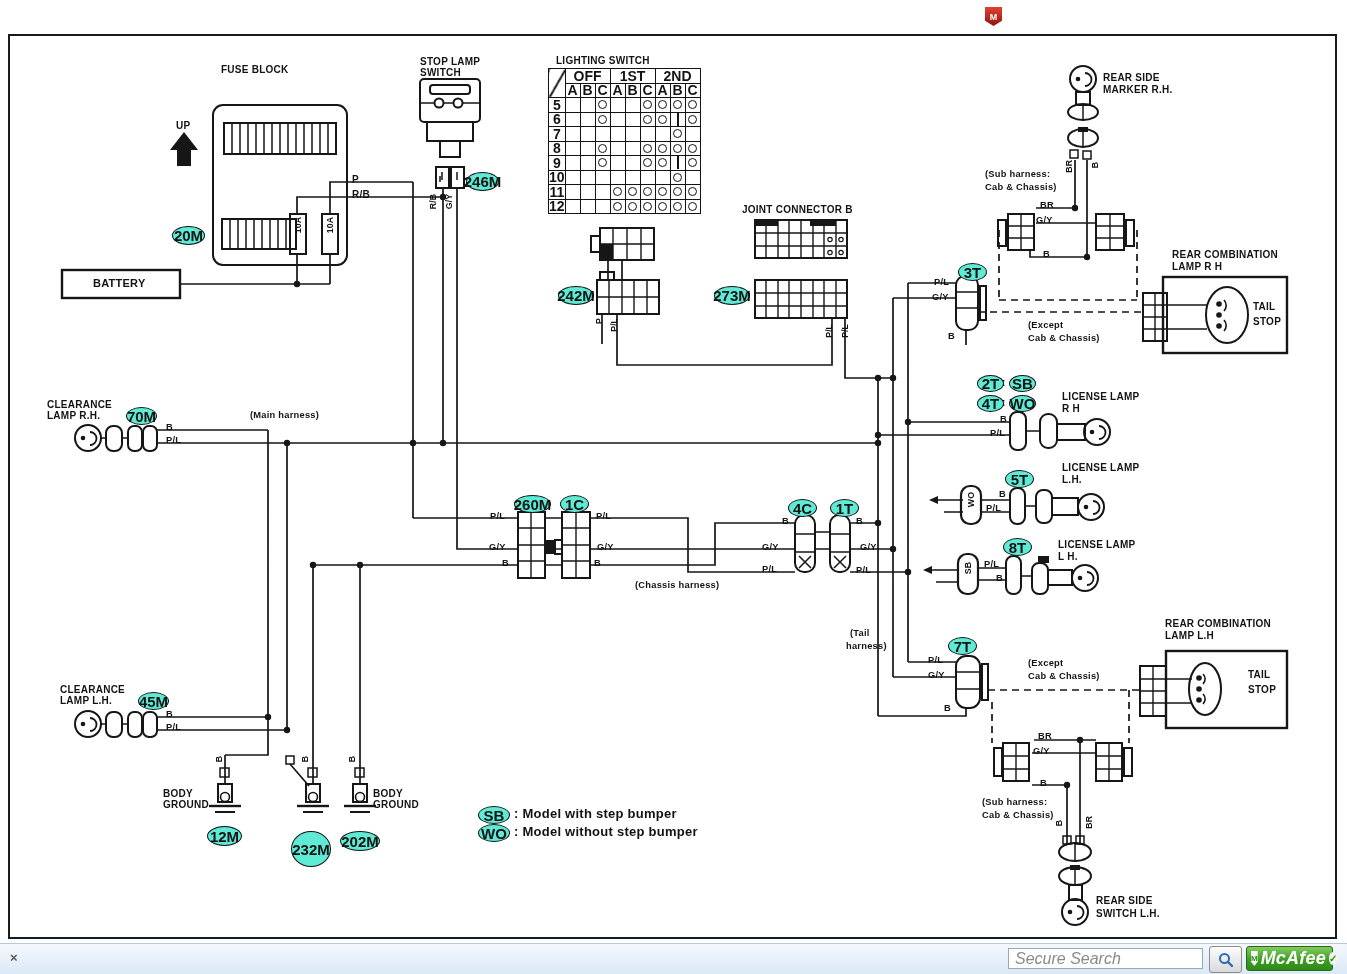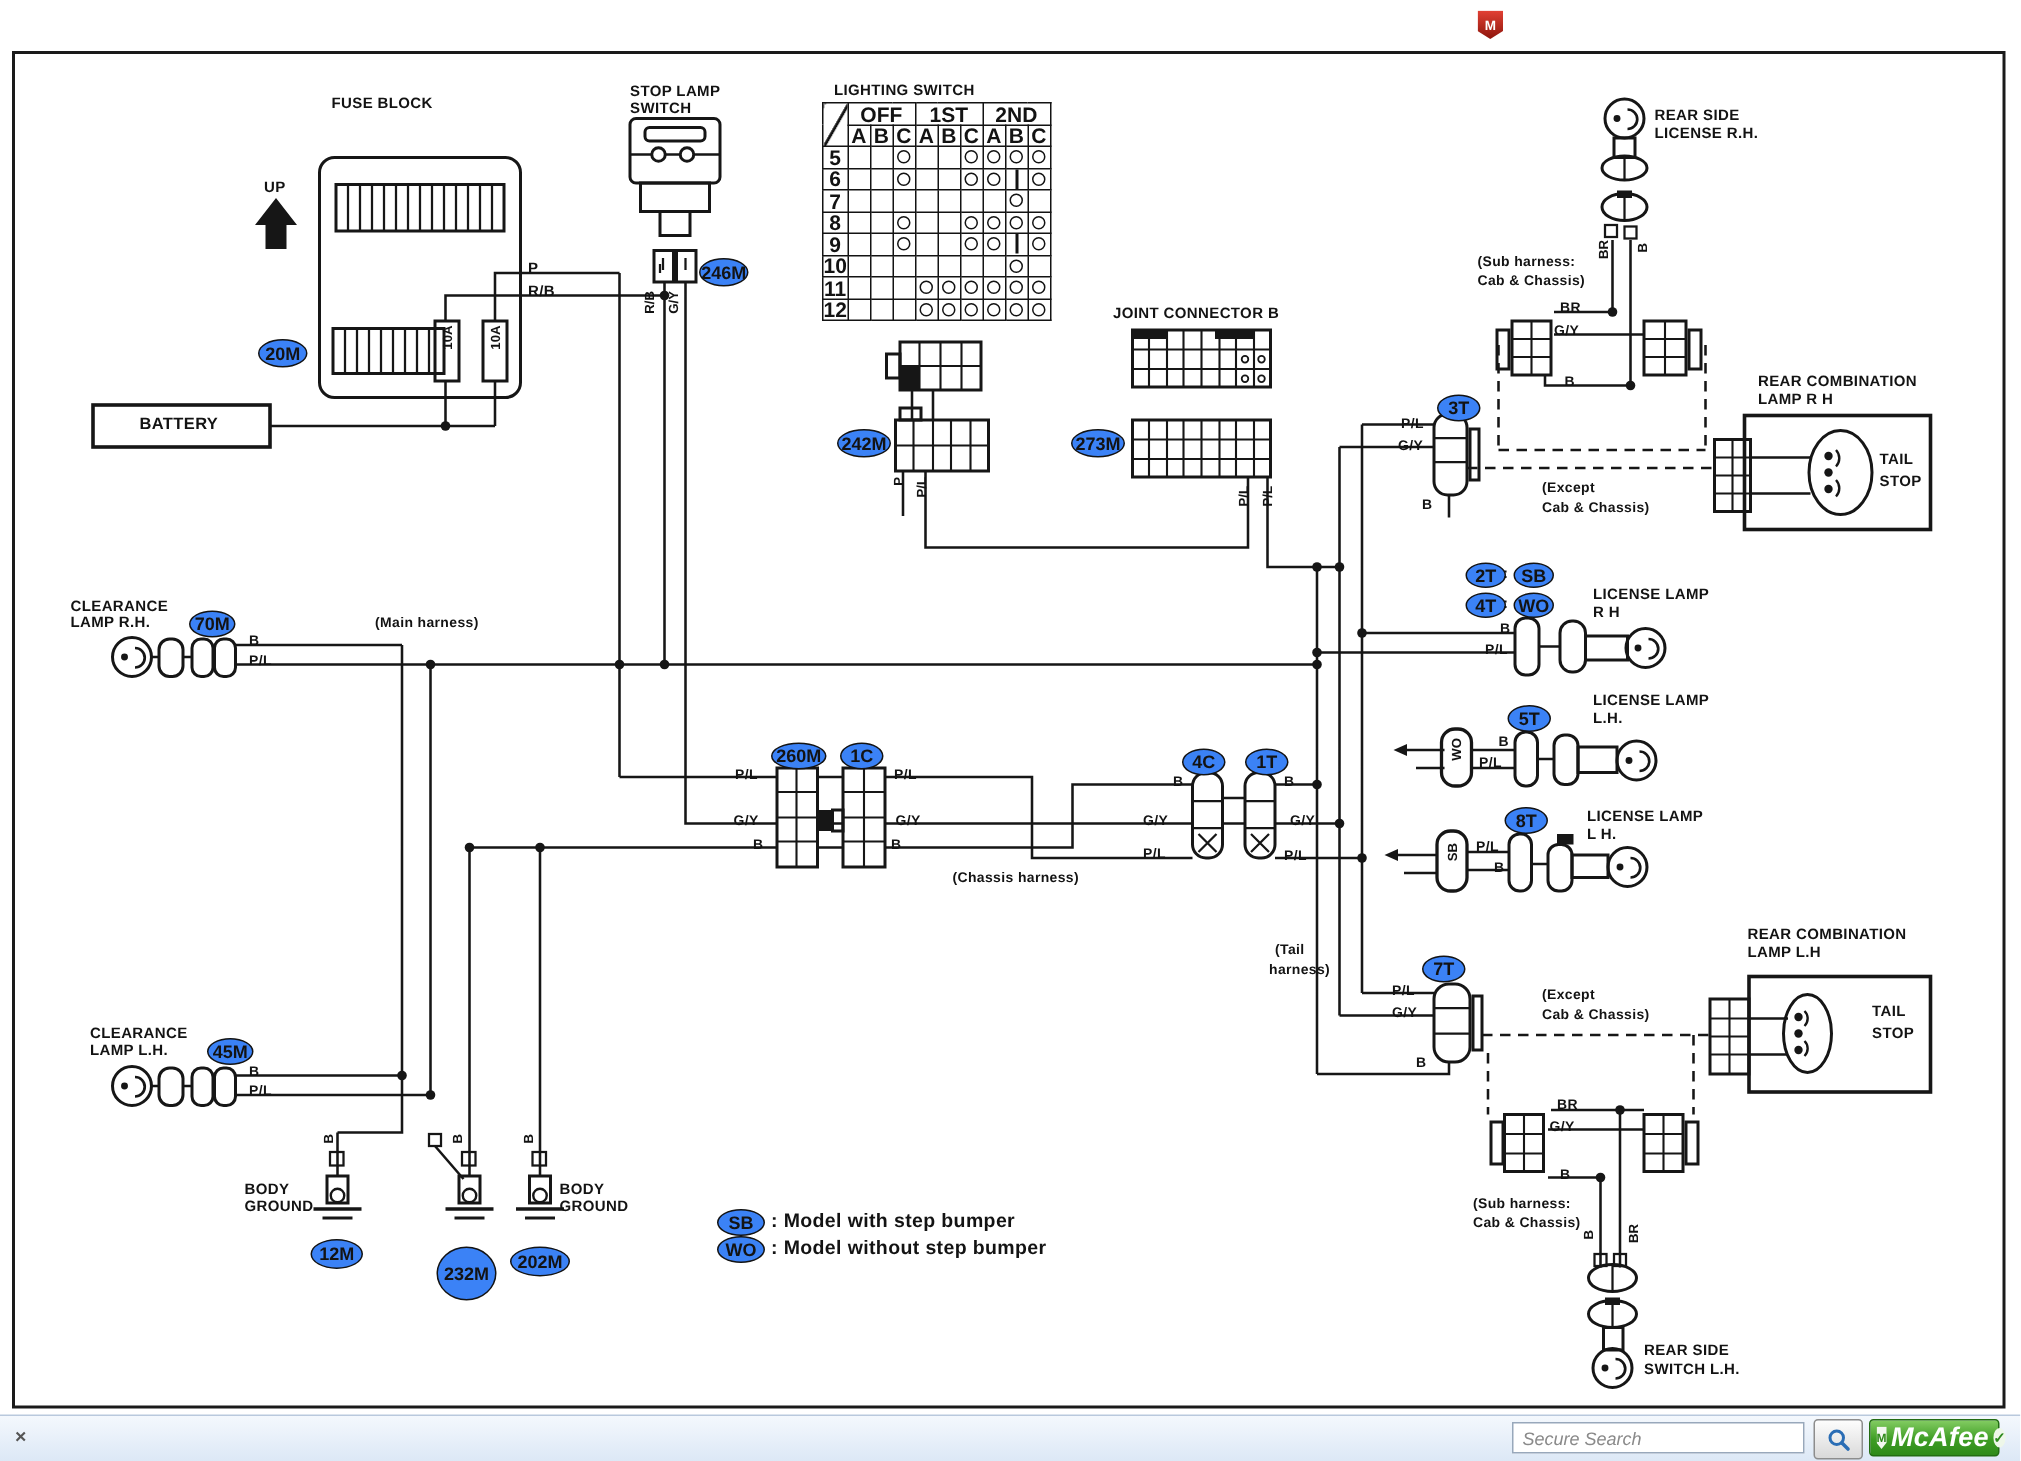"LICENSE R.H." div.lbl { text: LICENSE -> MARKER }
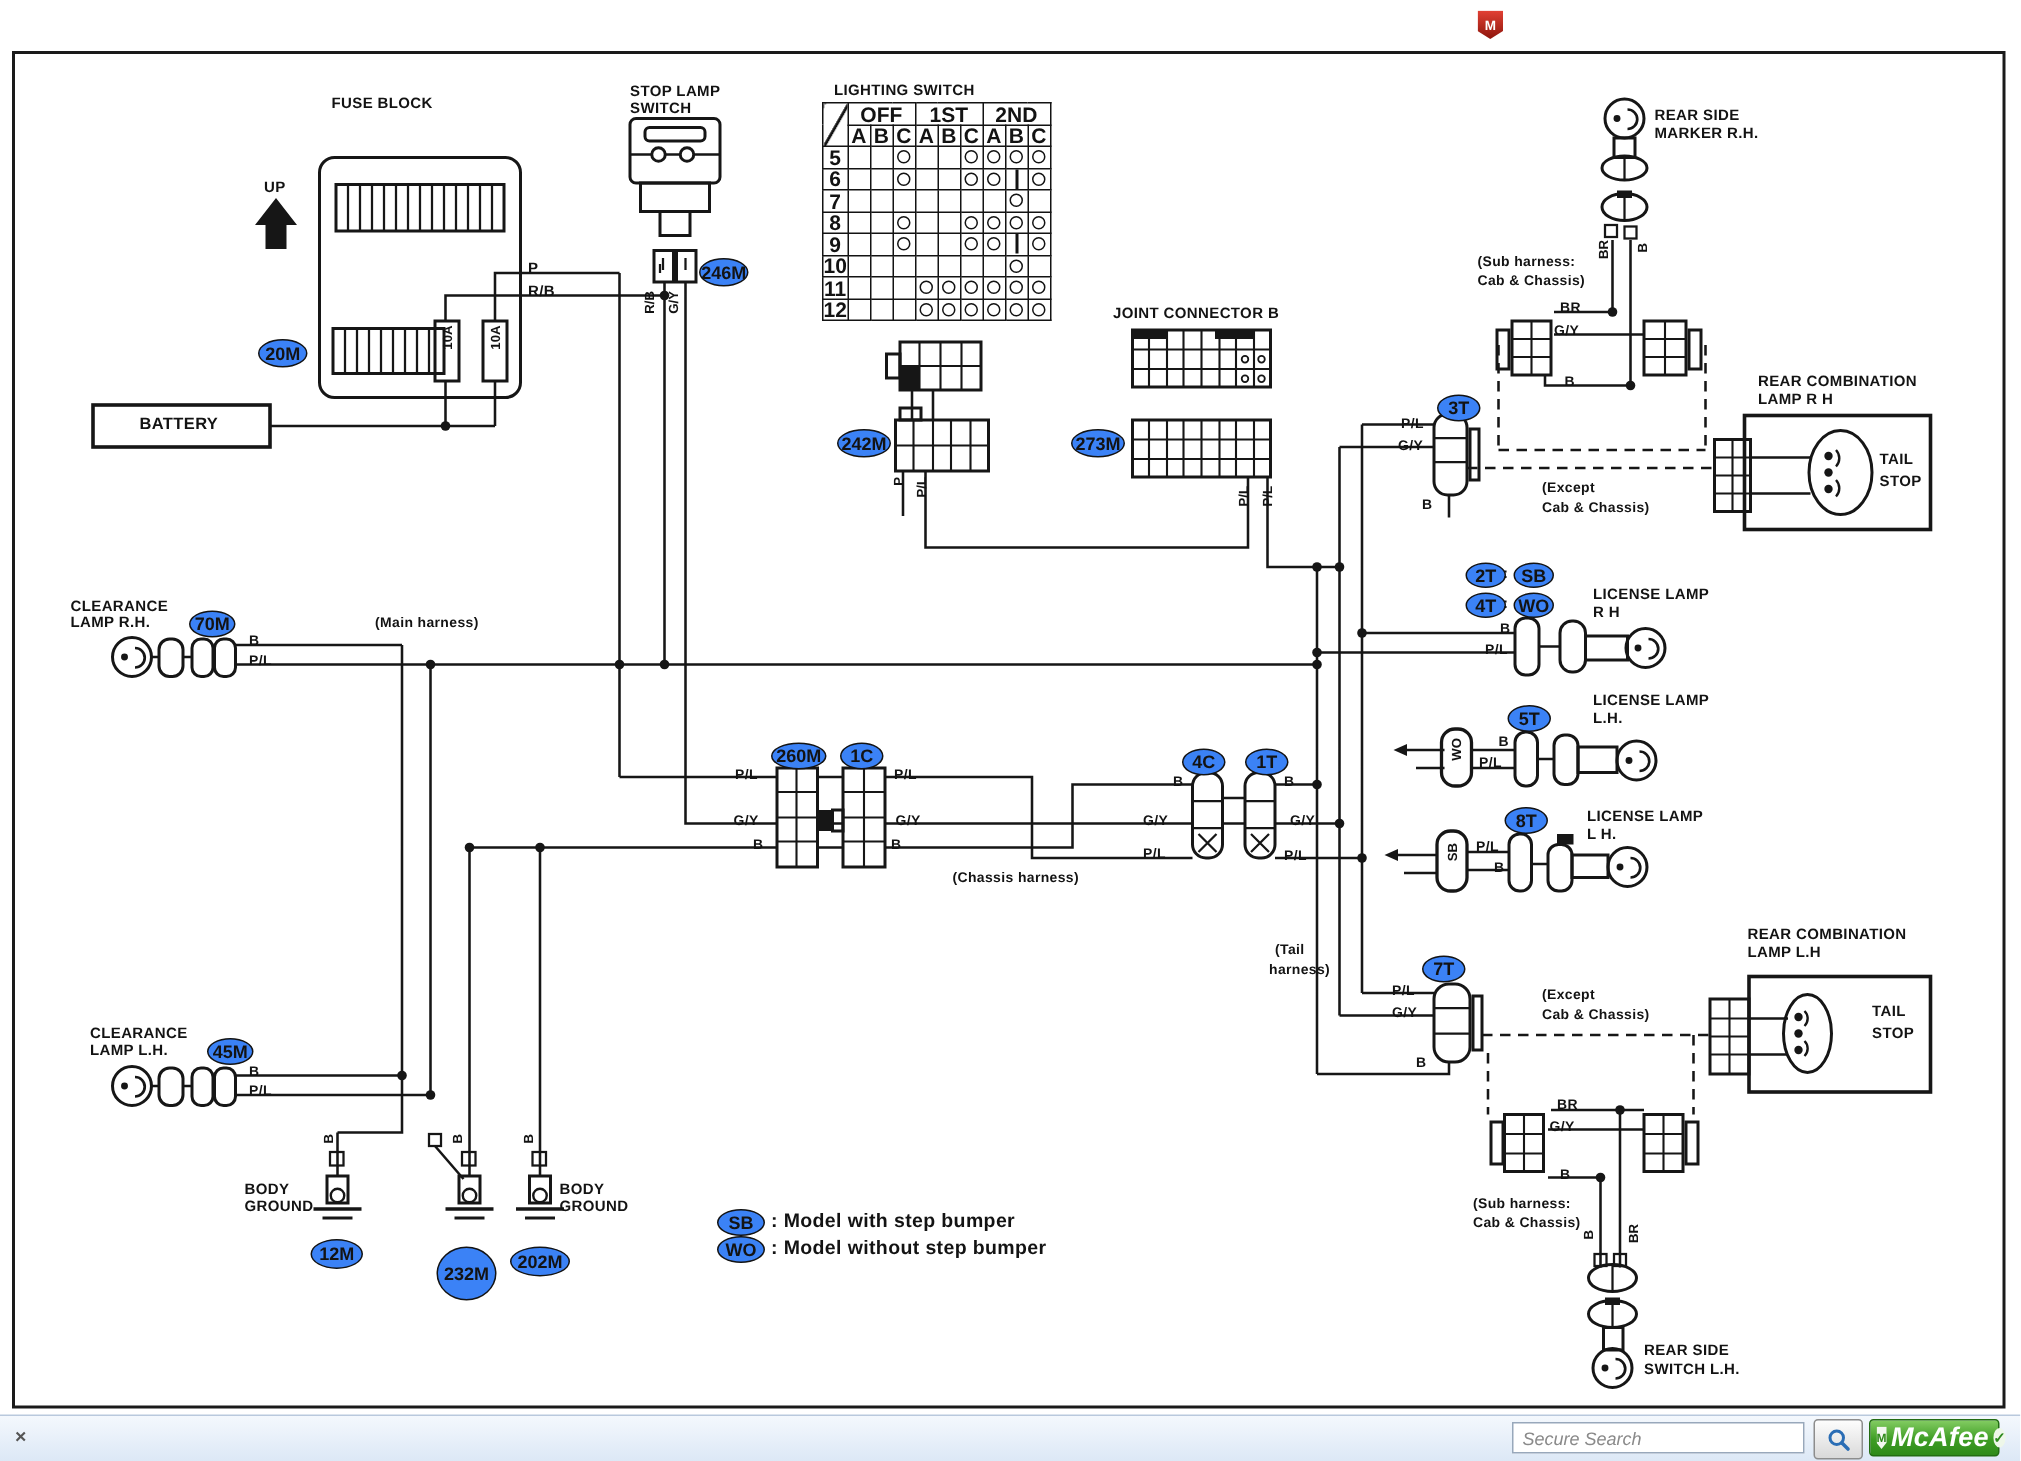"246M" .oval { background: #3b82f6 -> #5eead4; font-size: 12px -> 15px }
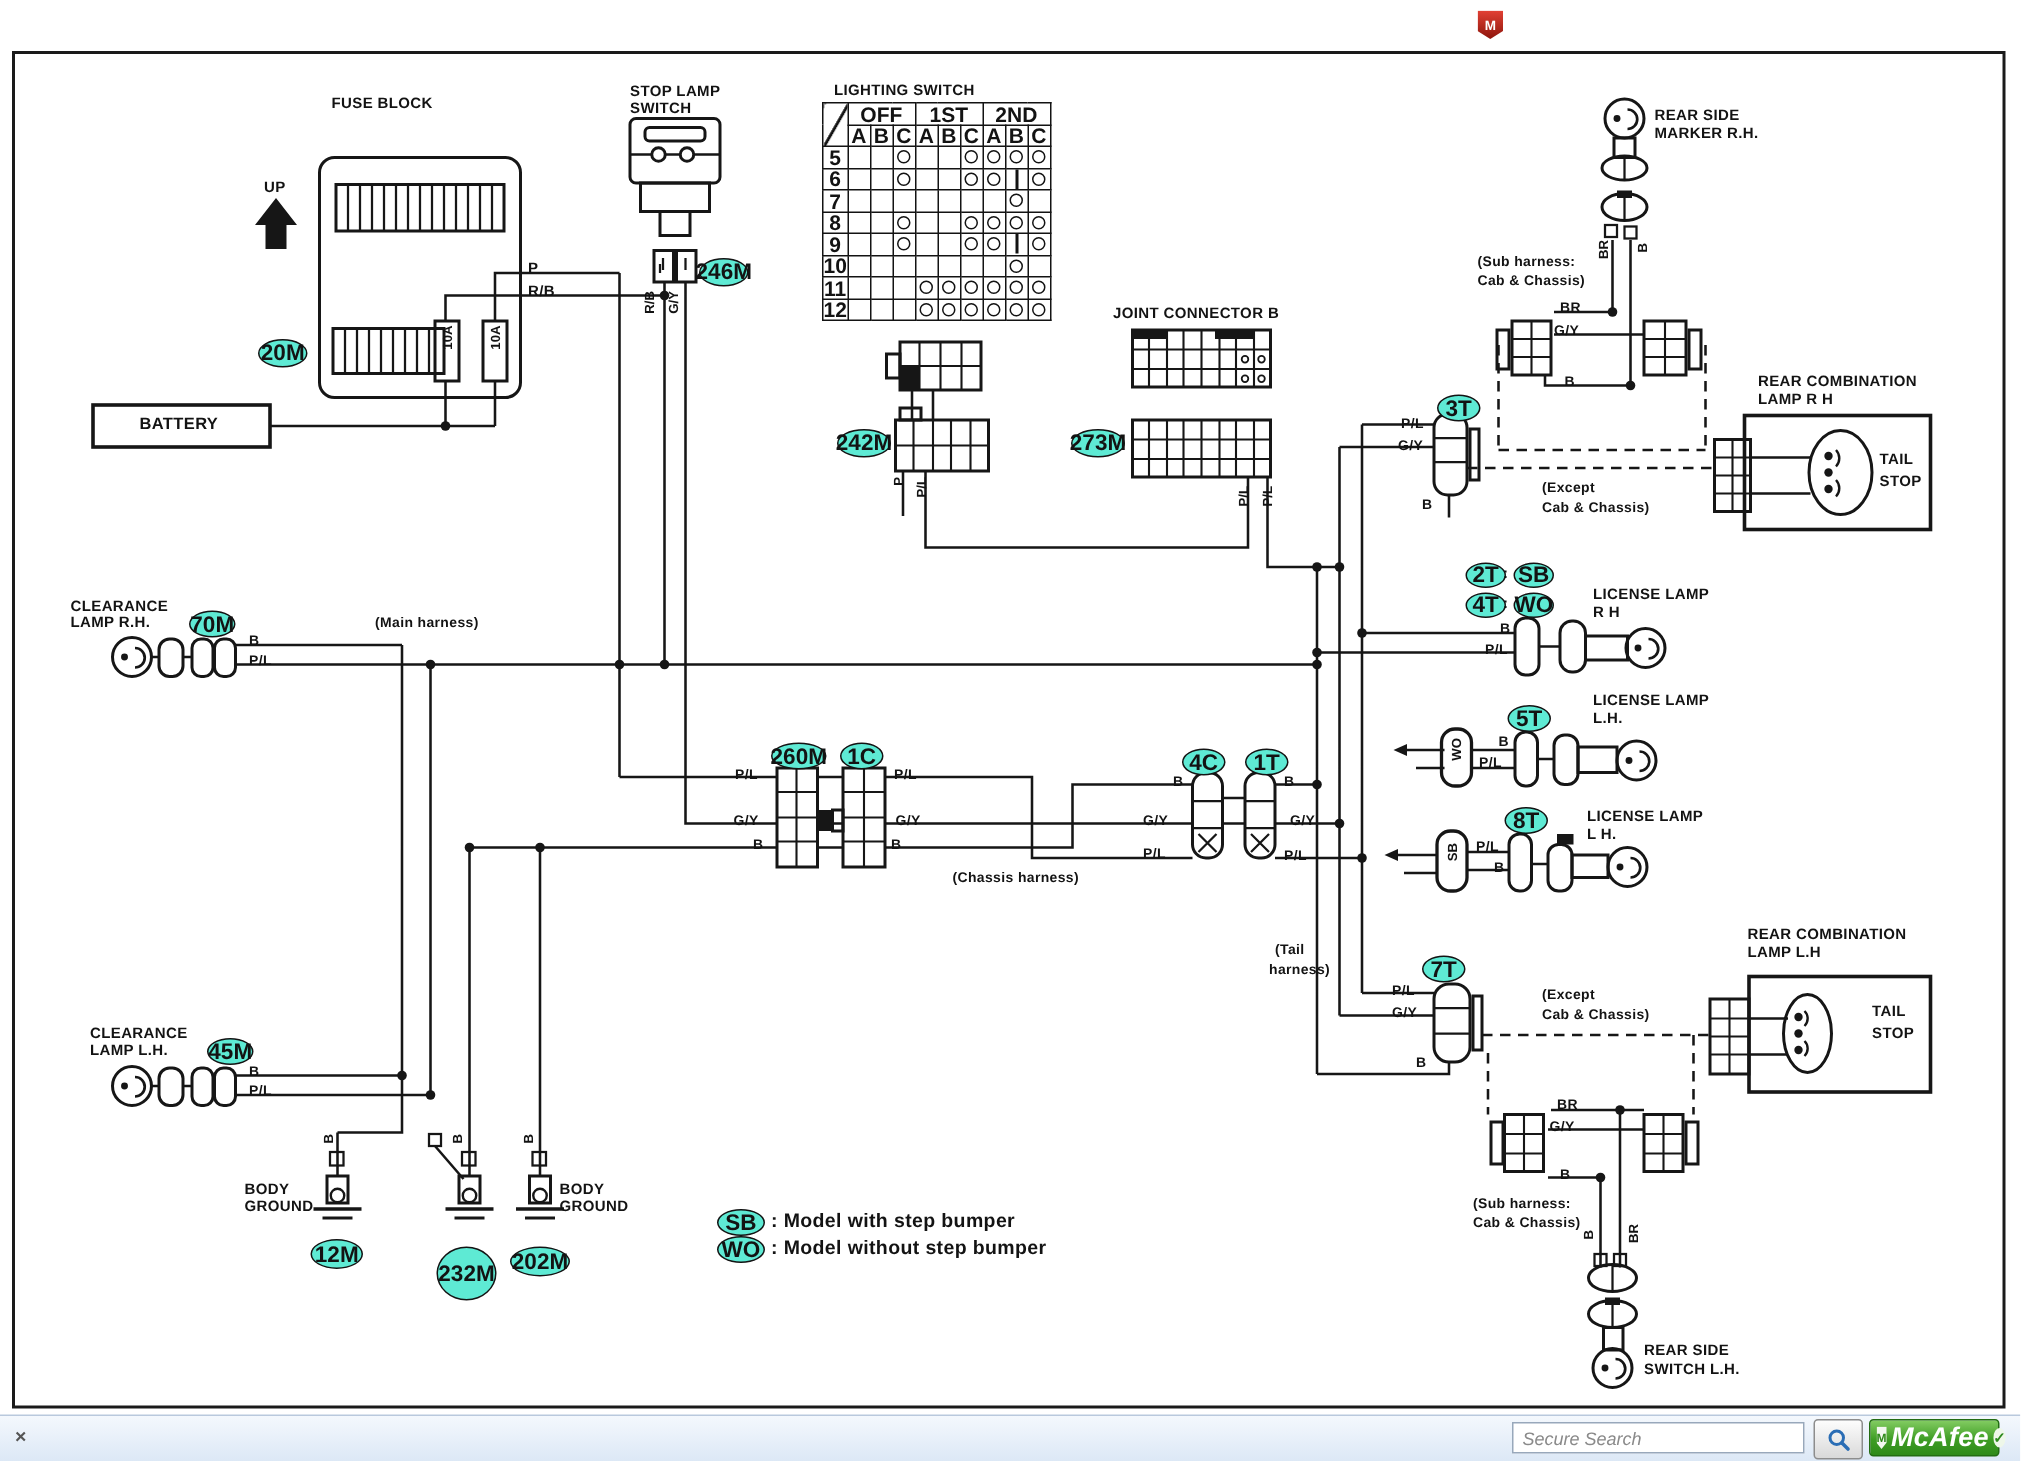"Secure Search" .search-input { font-size: 12px -> 16px }
